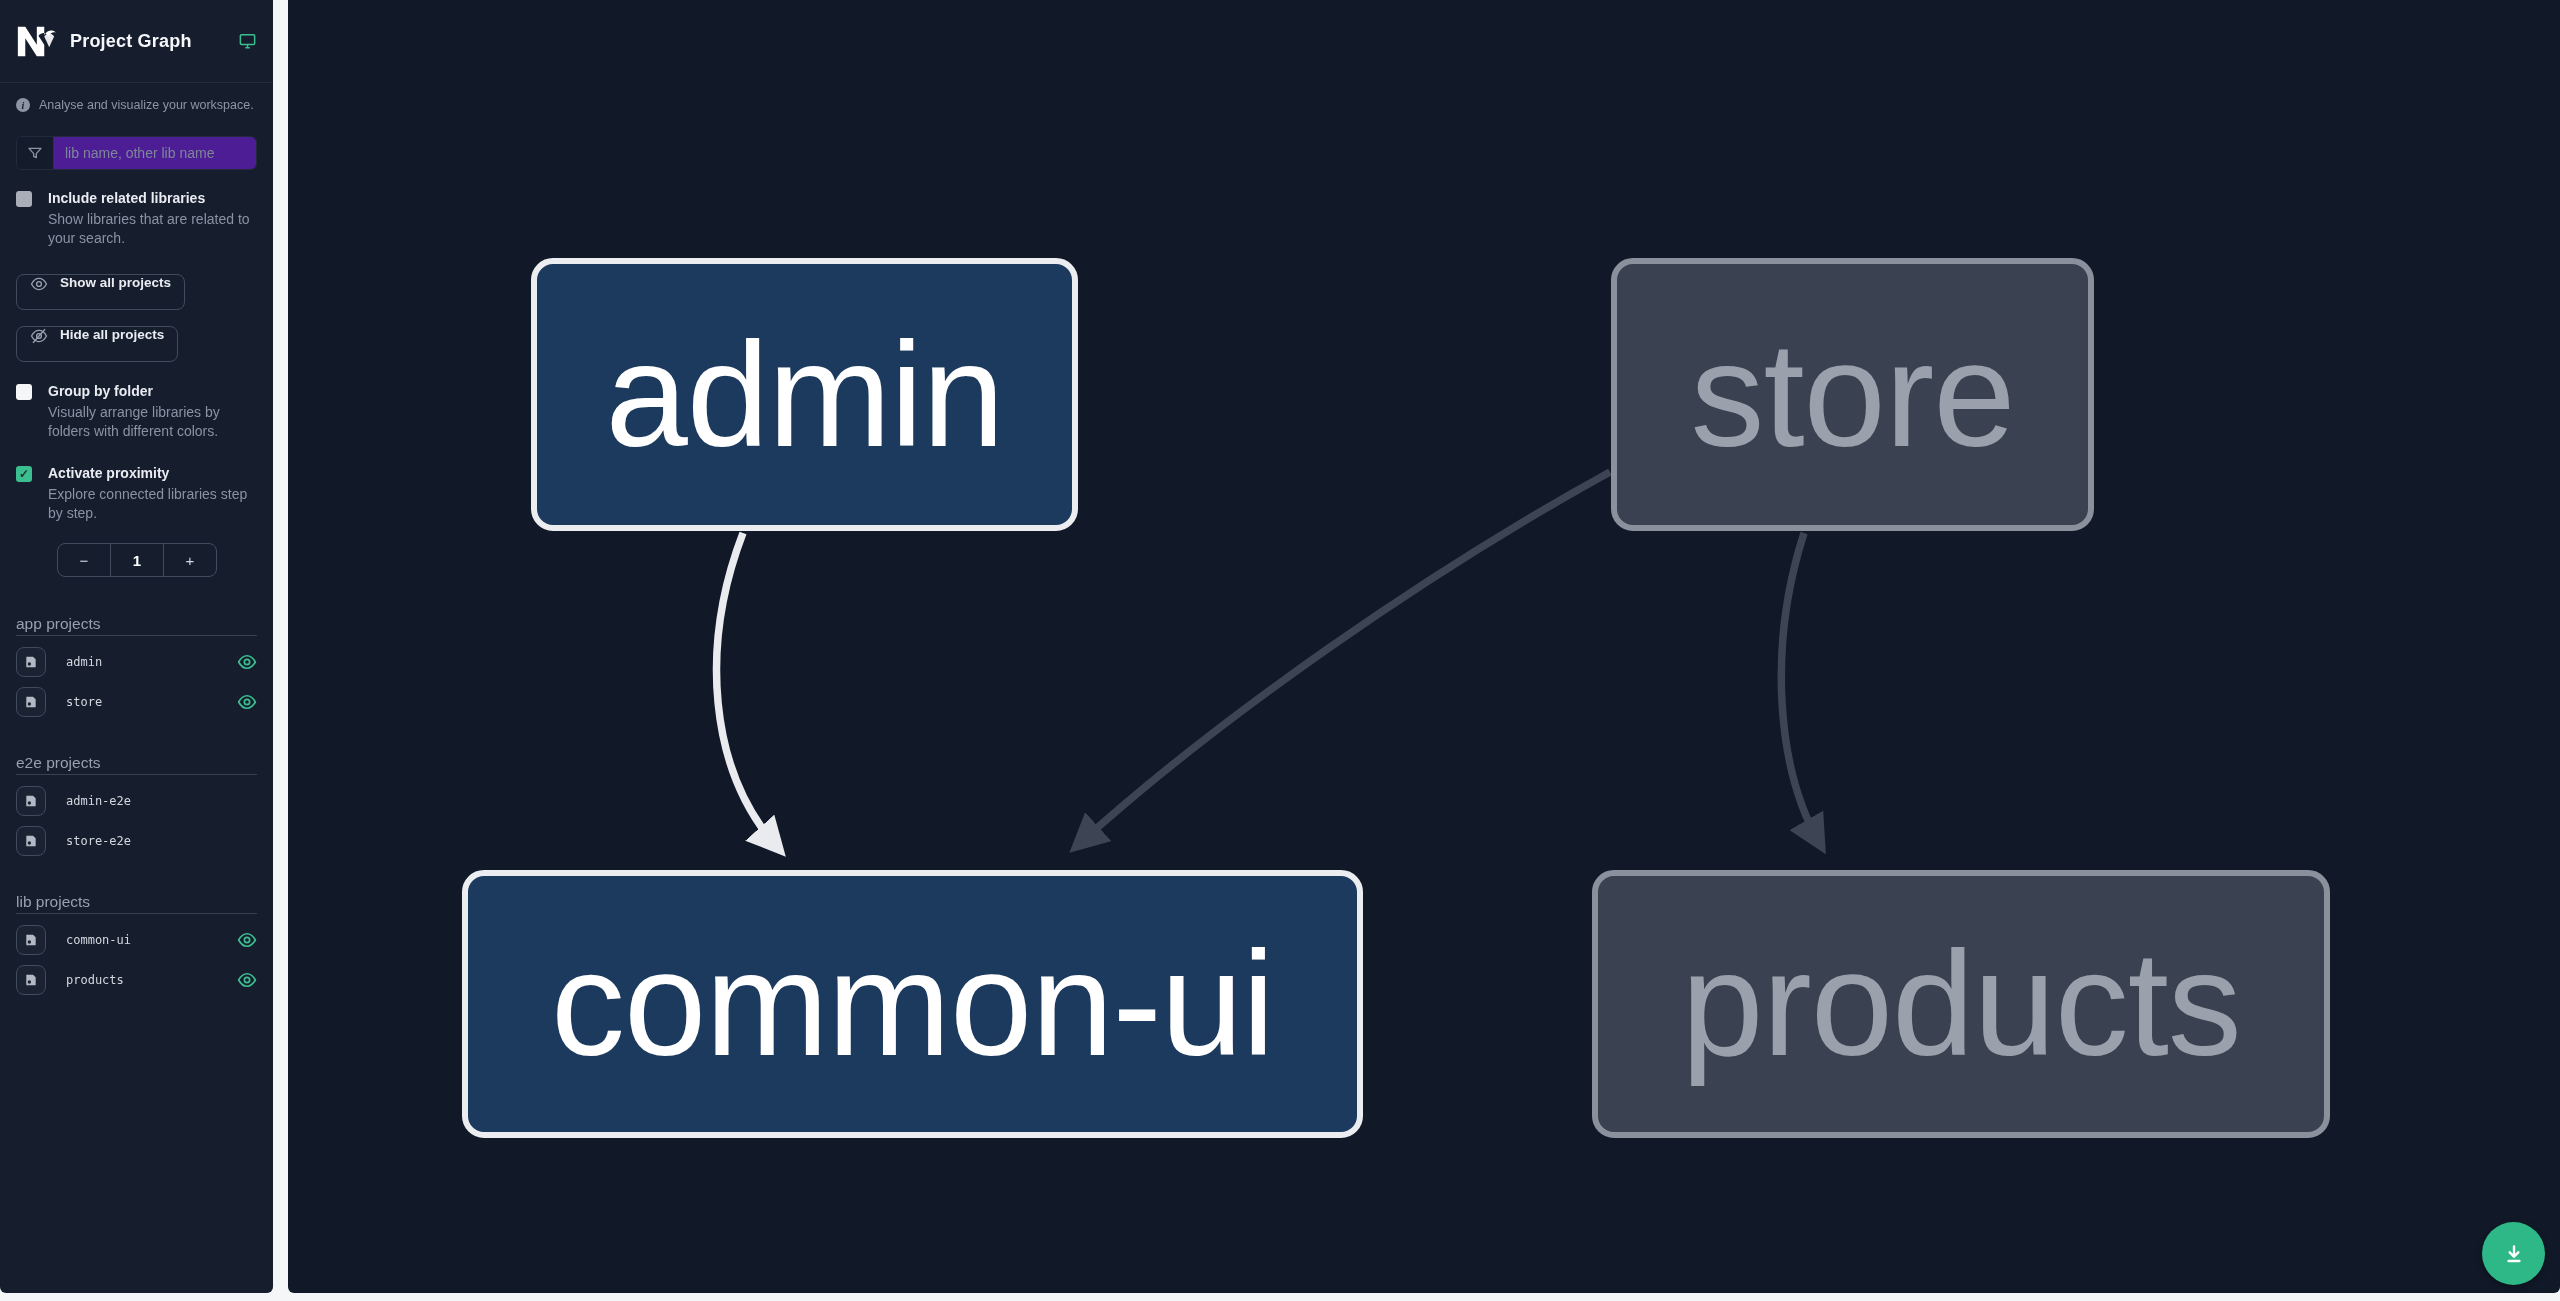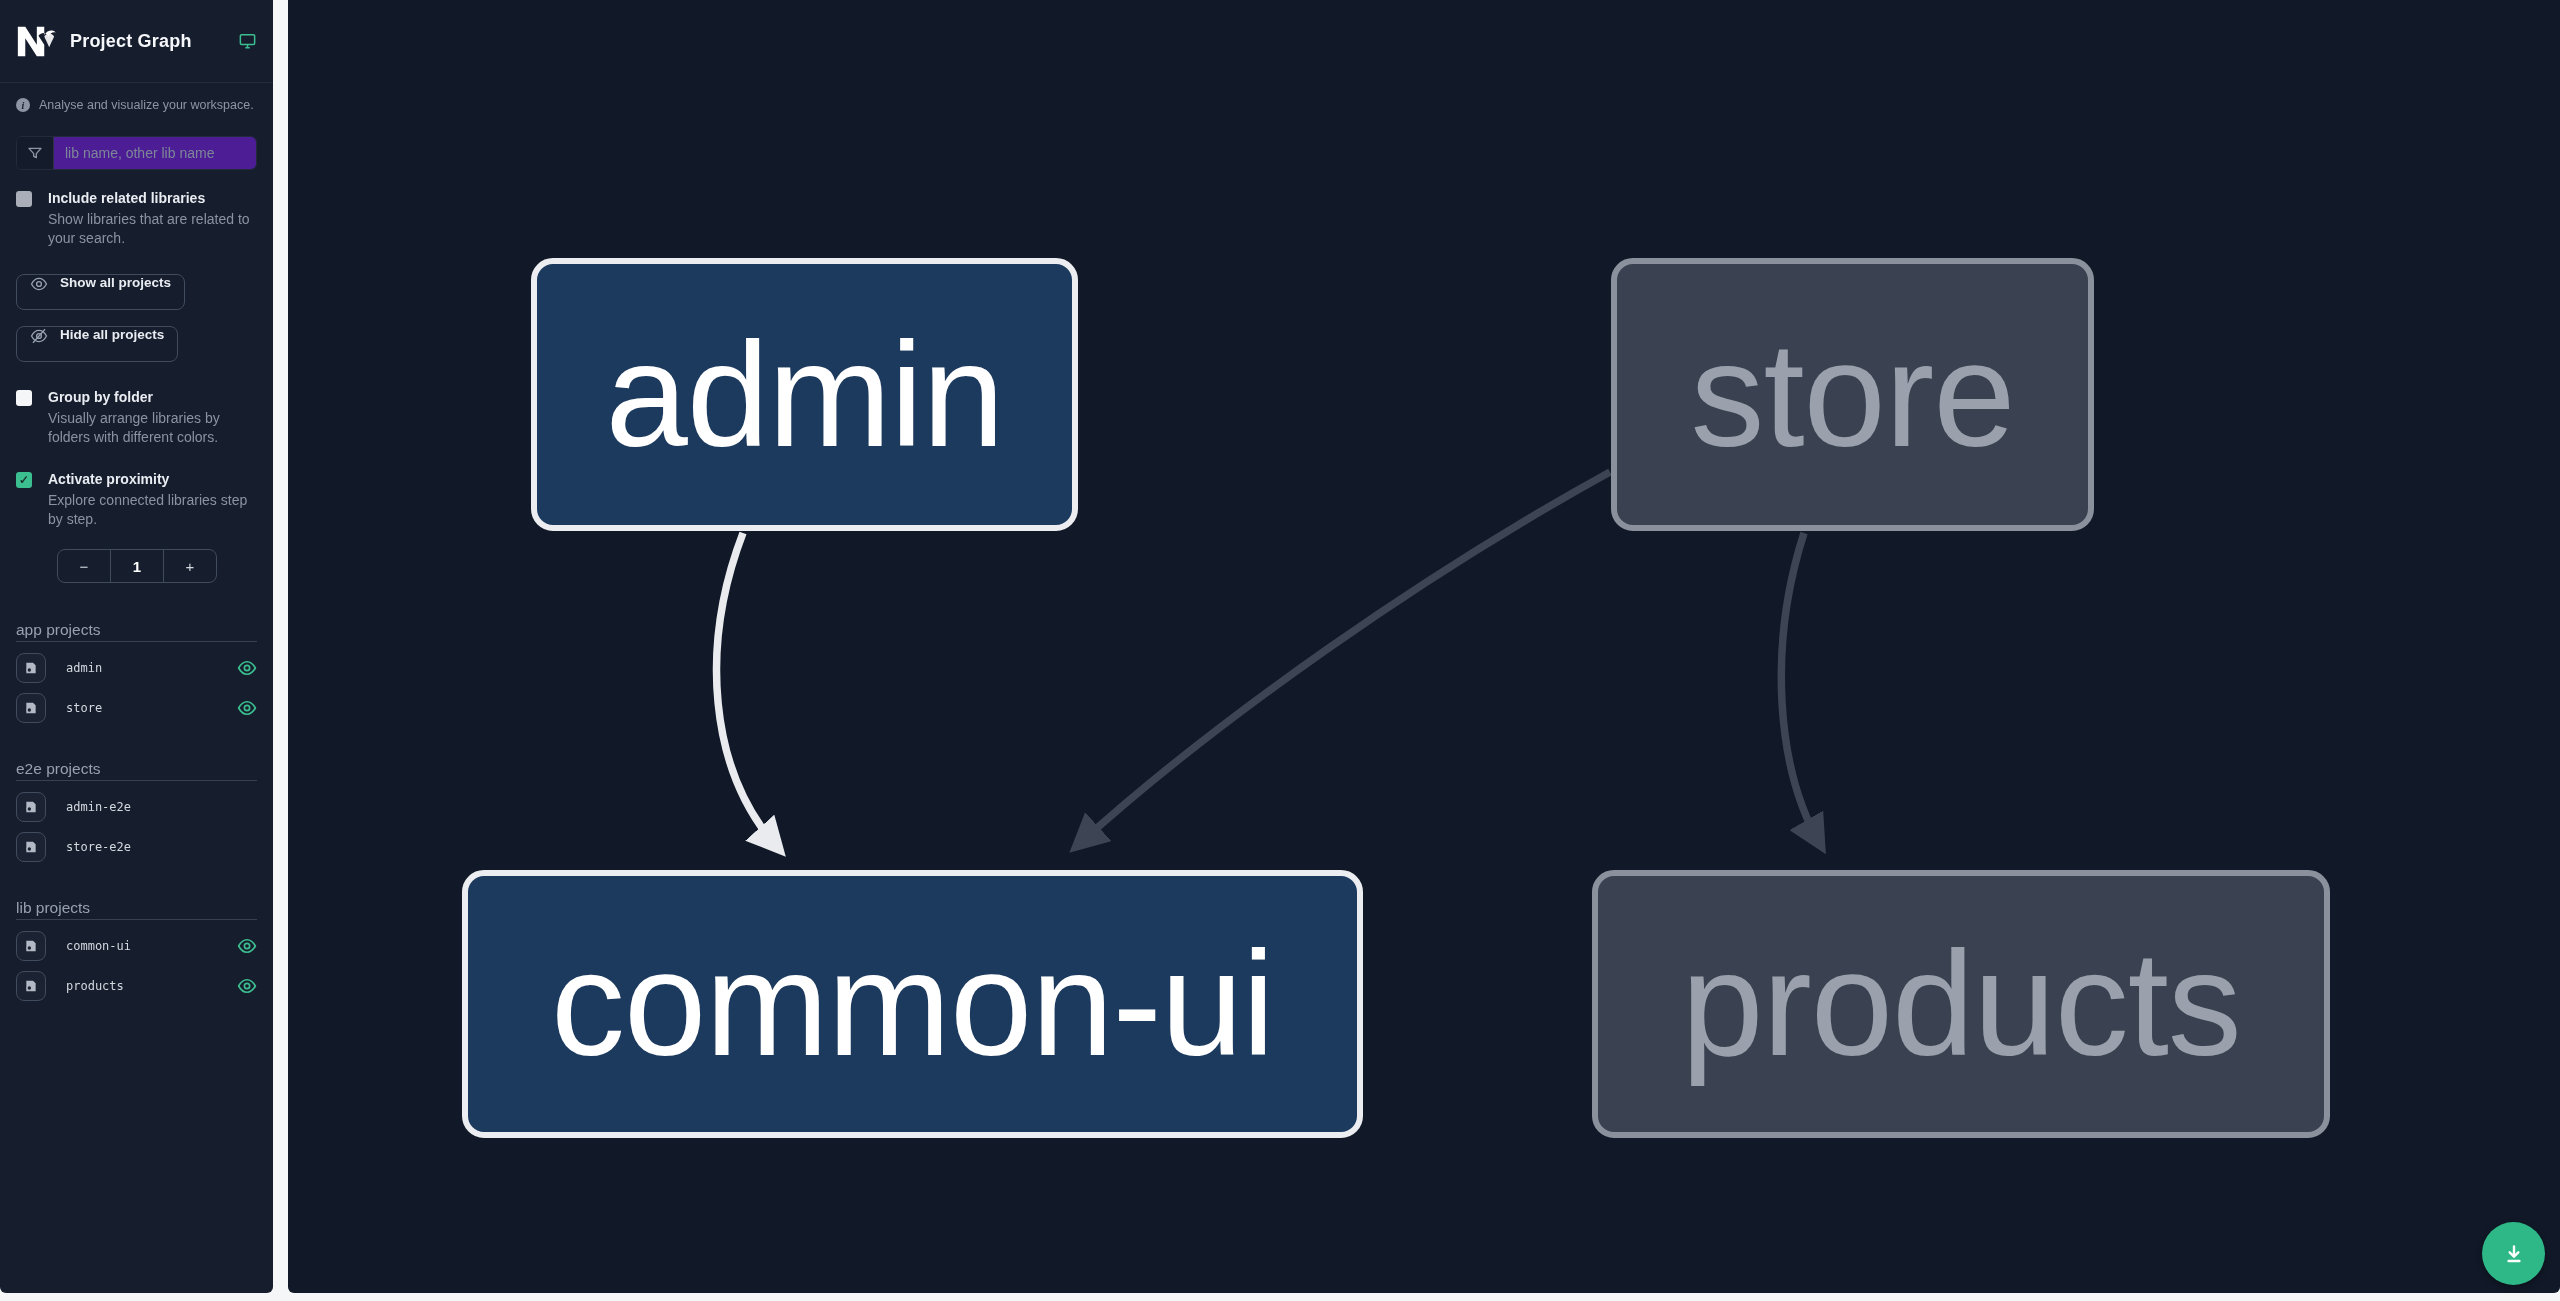"Group by folder" div.check-row { margin-top: 27px -> 21px }
